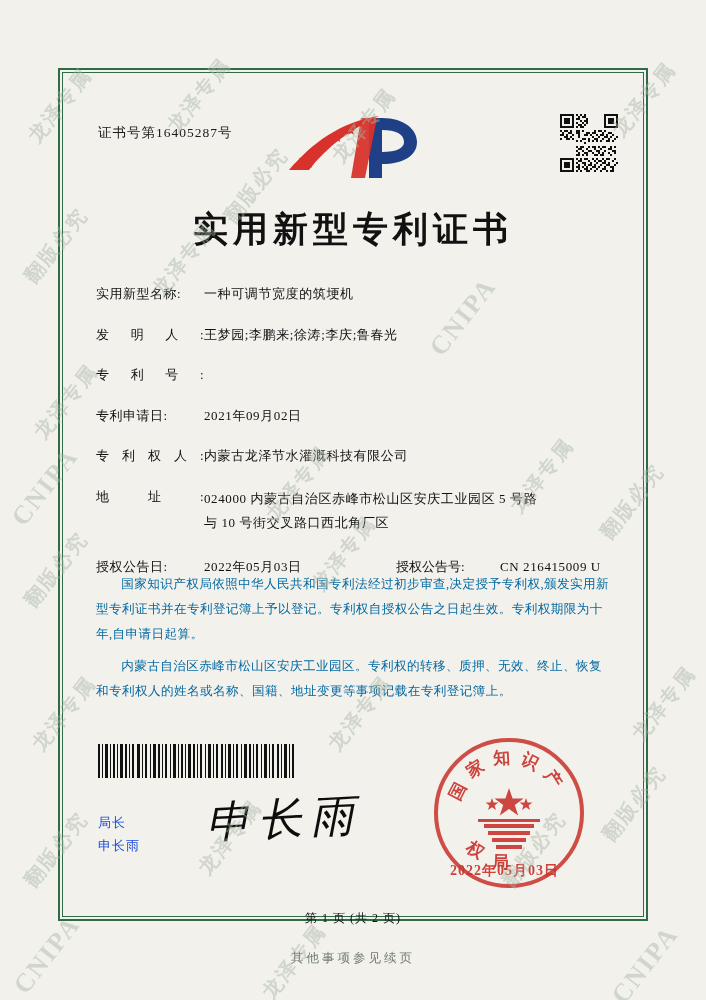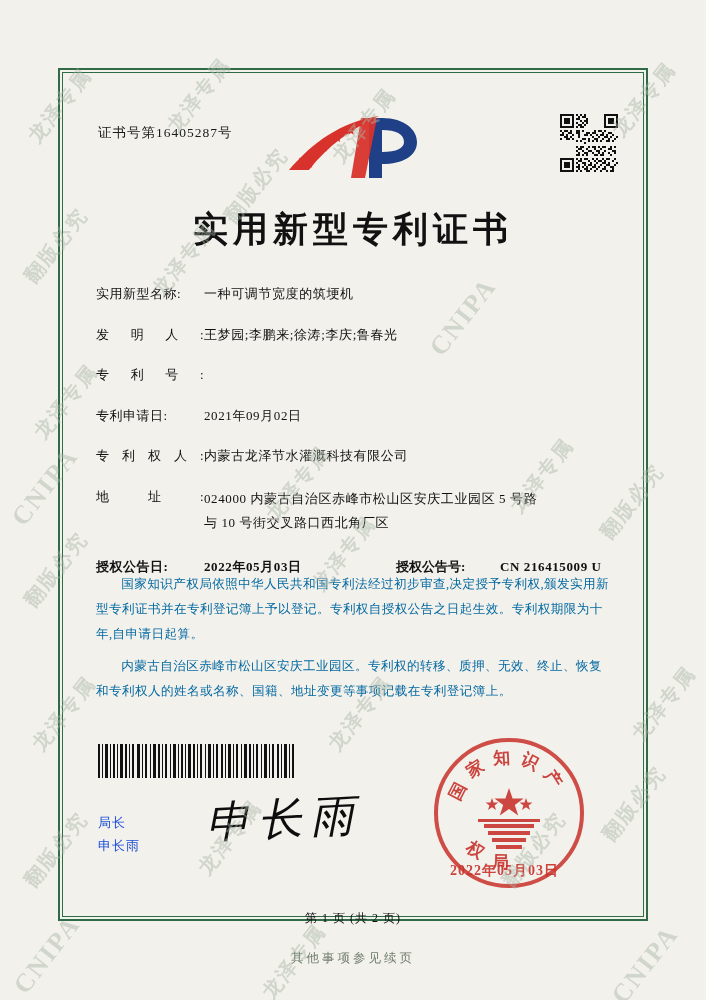"授权公告日:" .row.dual { font-weight: bold -> none }
